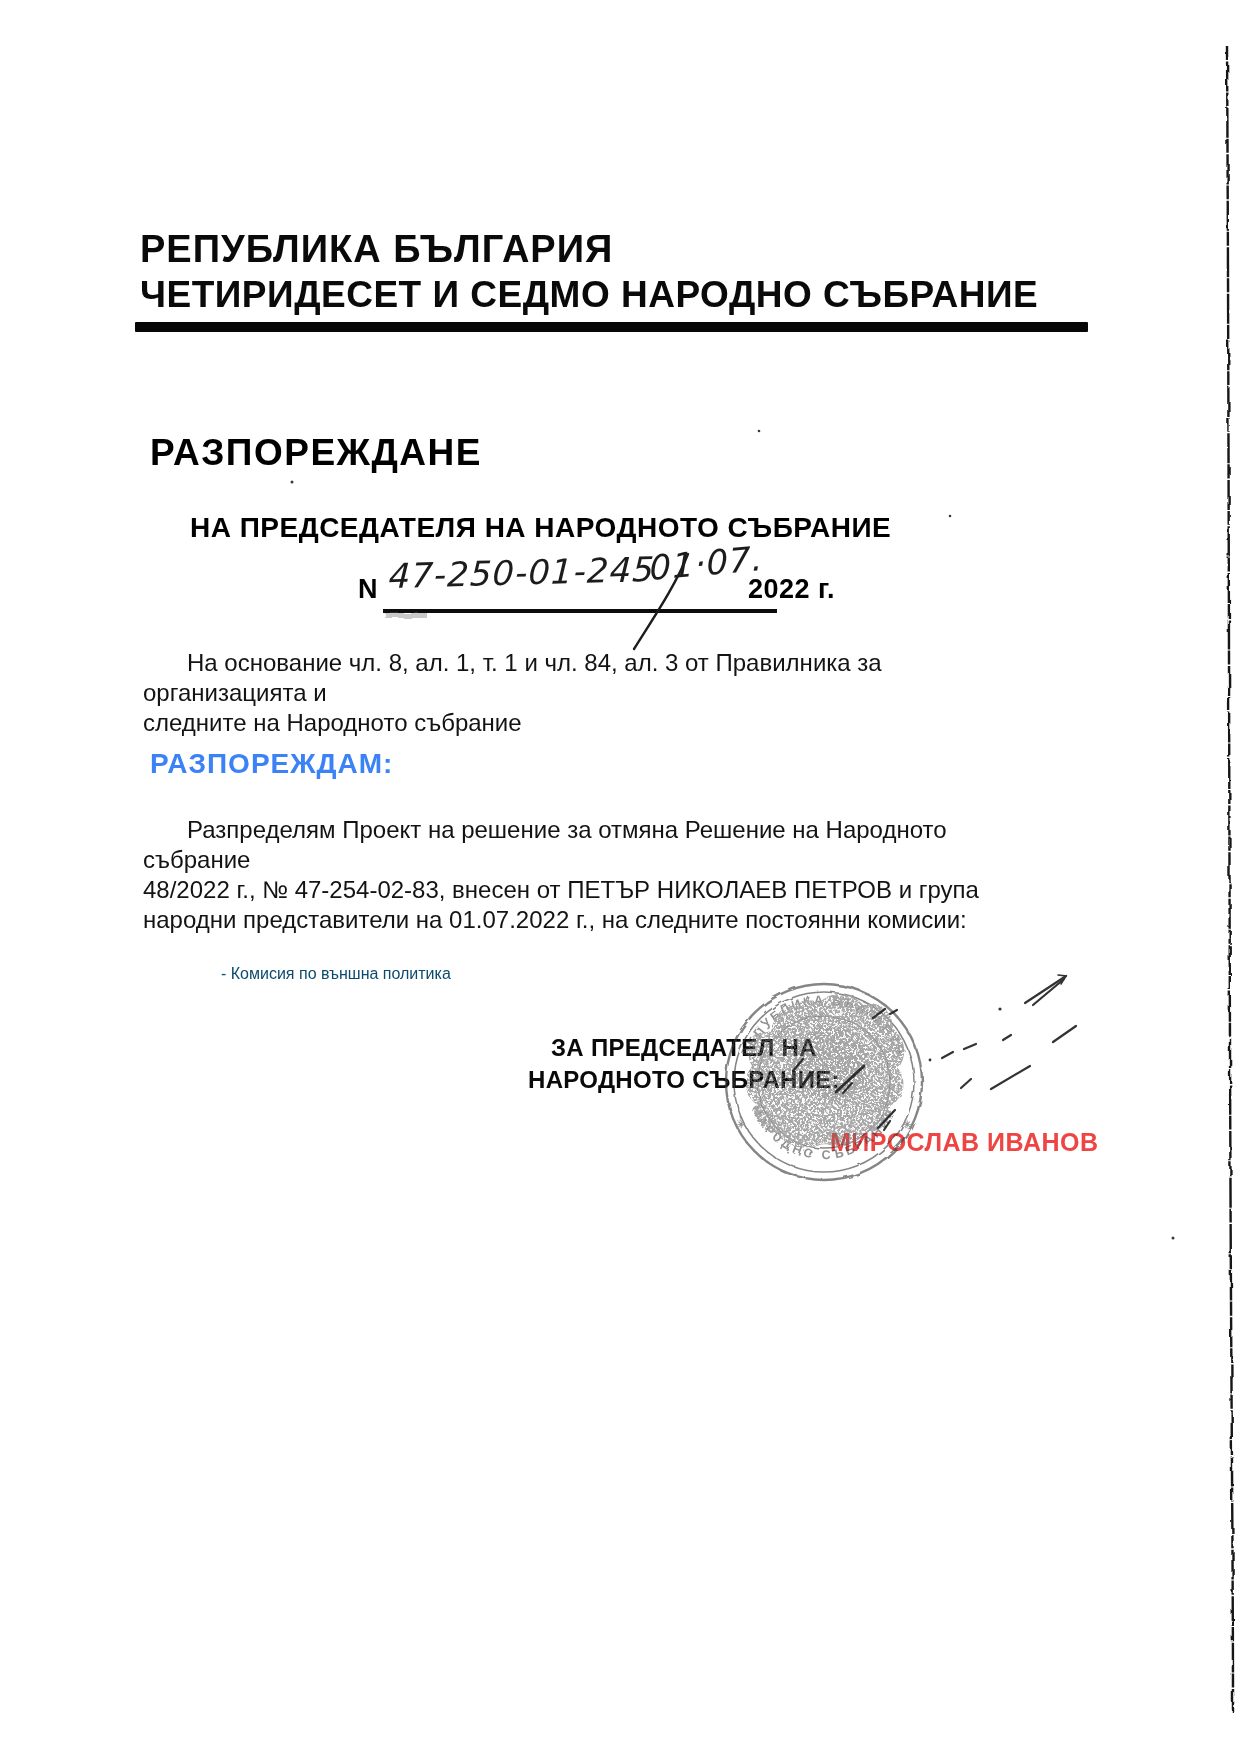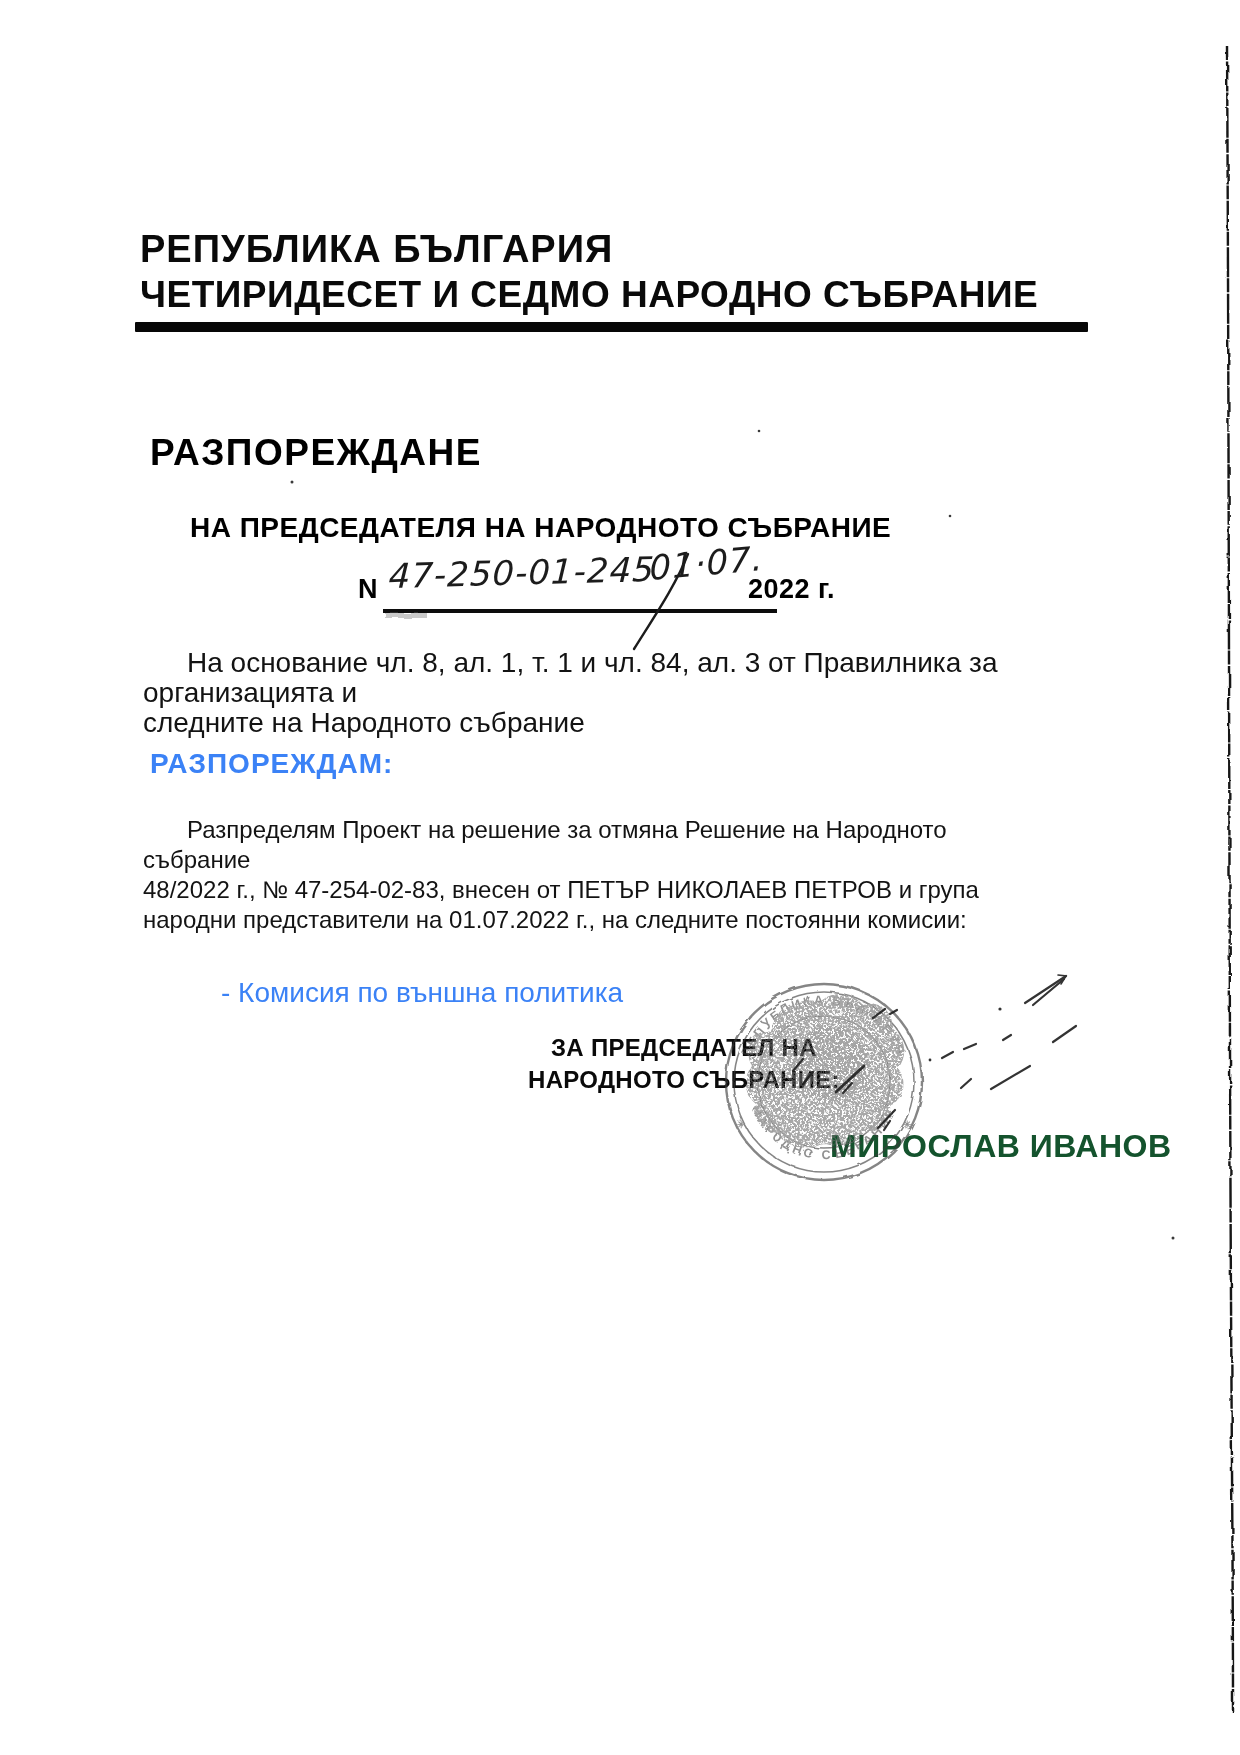"На основание чл. 8, ал." .legal { font-size: 28px -> 24px }
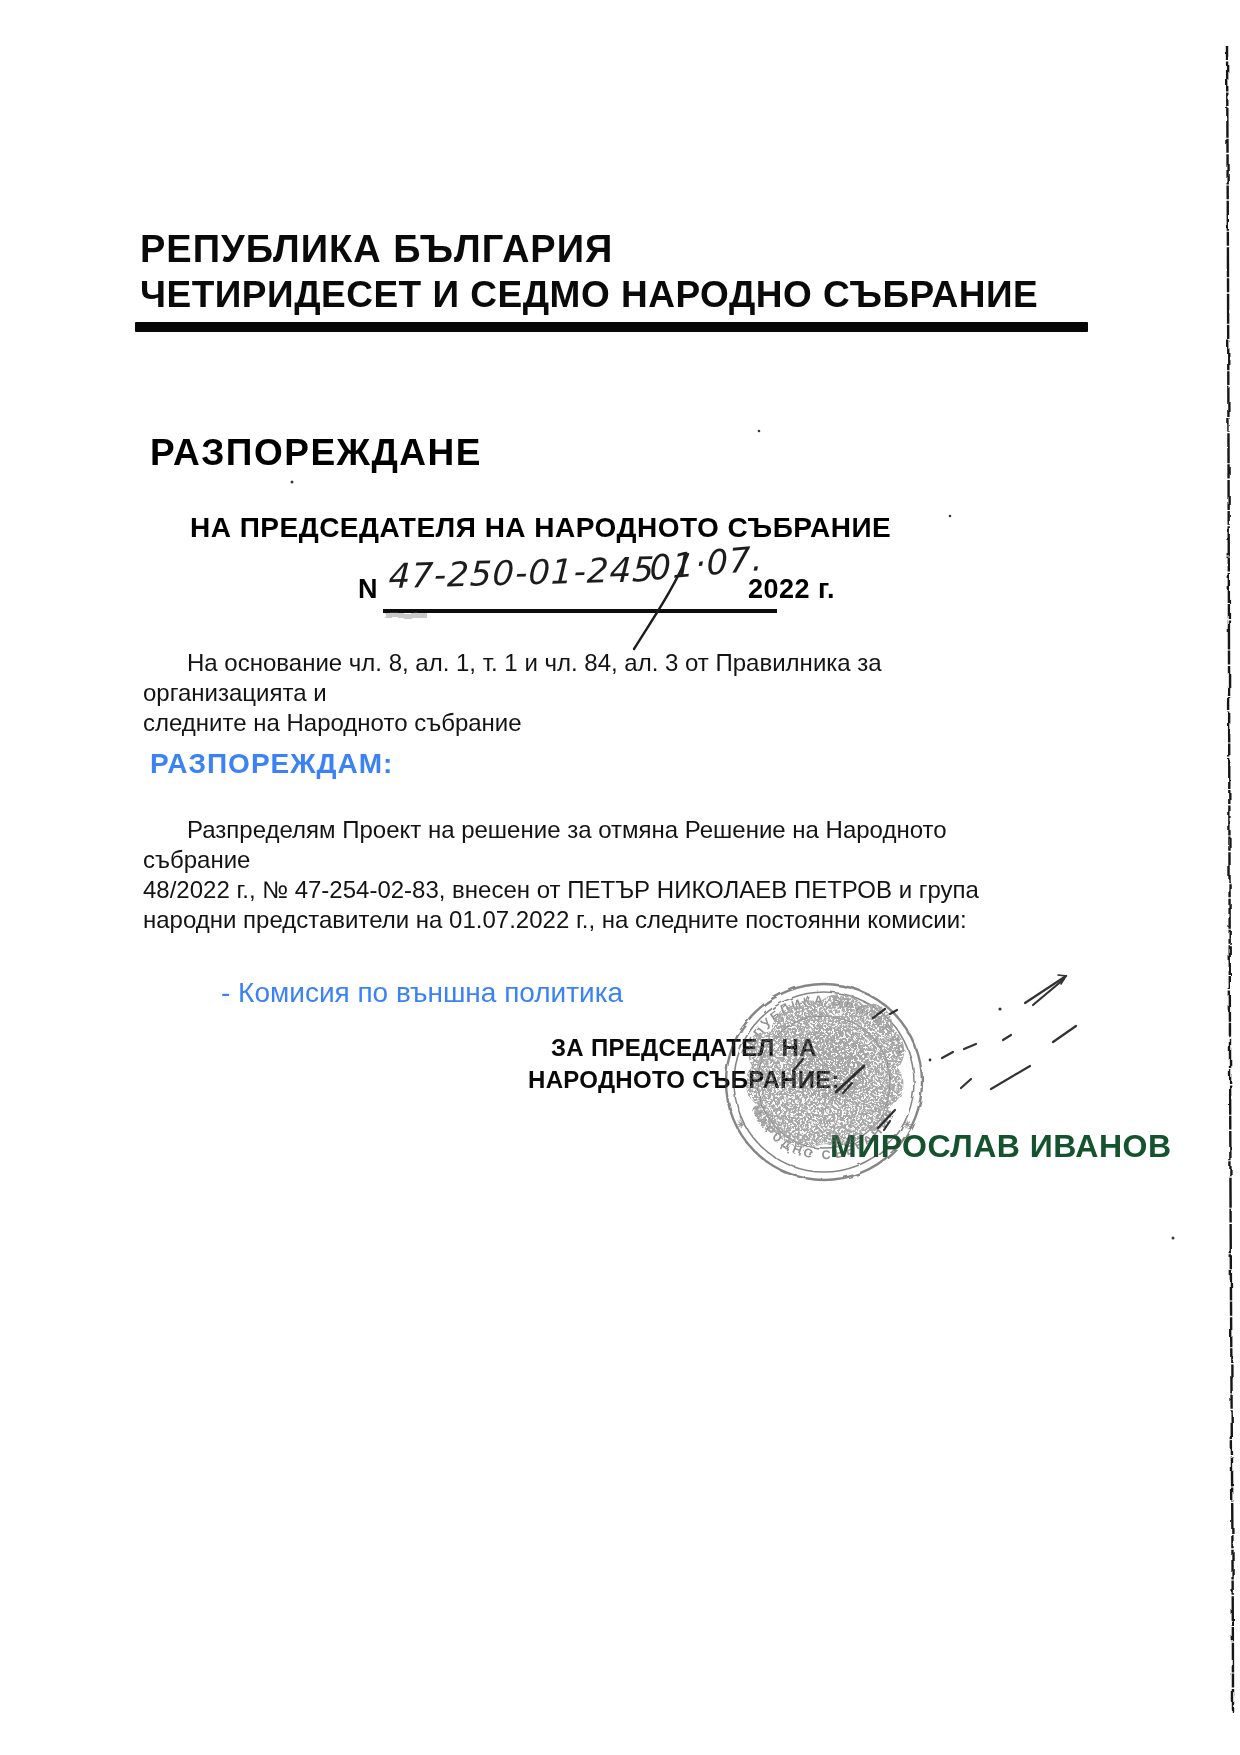"- Комисия по външна политика" .committee { color: #3b82f6 -> #0c4a6e; font-size: 28px -> 16px; margin-top: 12px -> none }
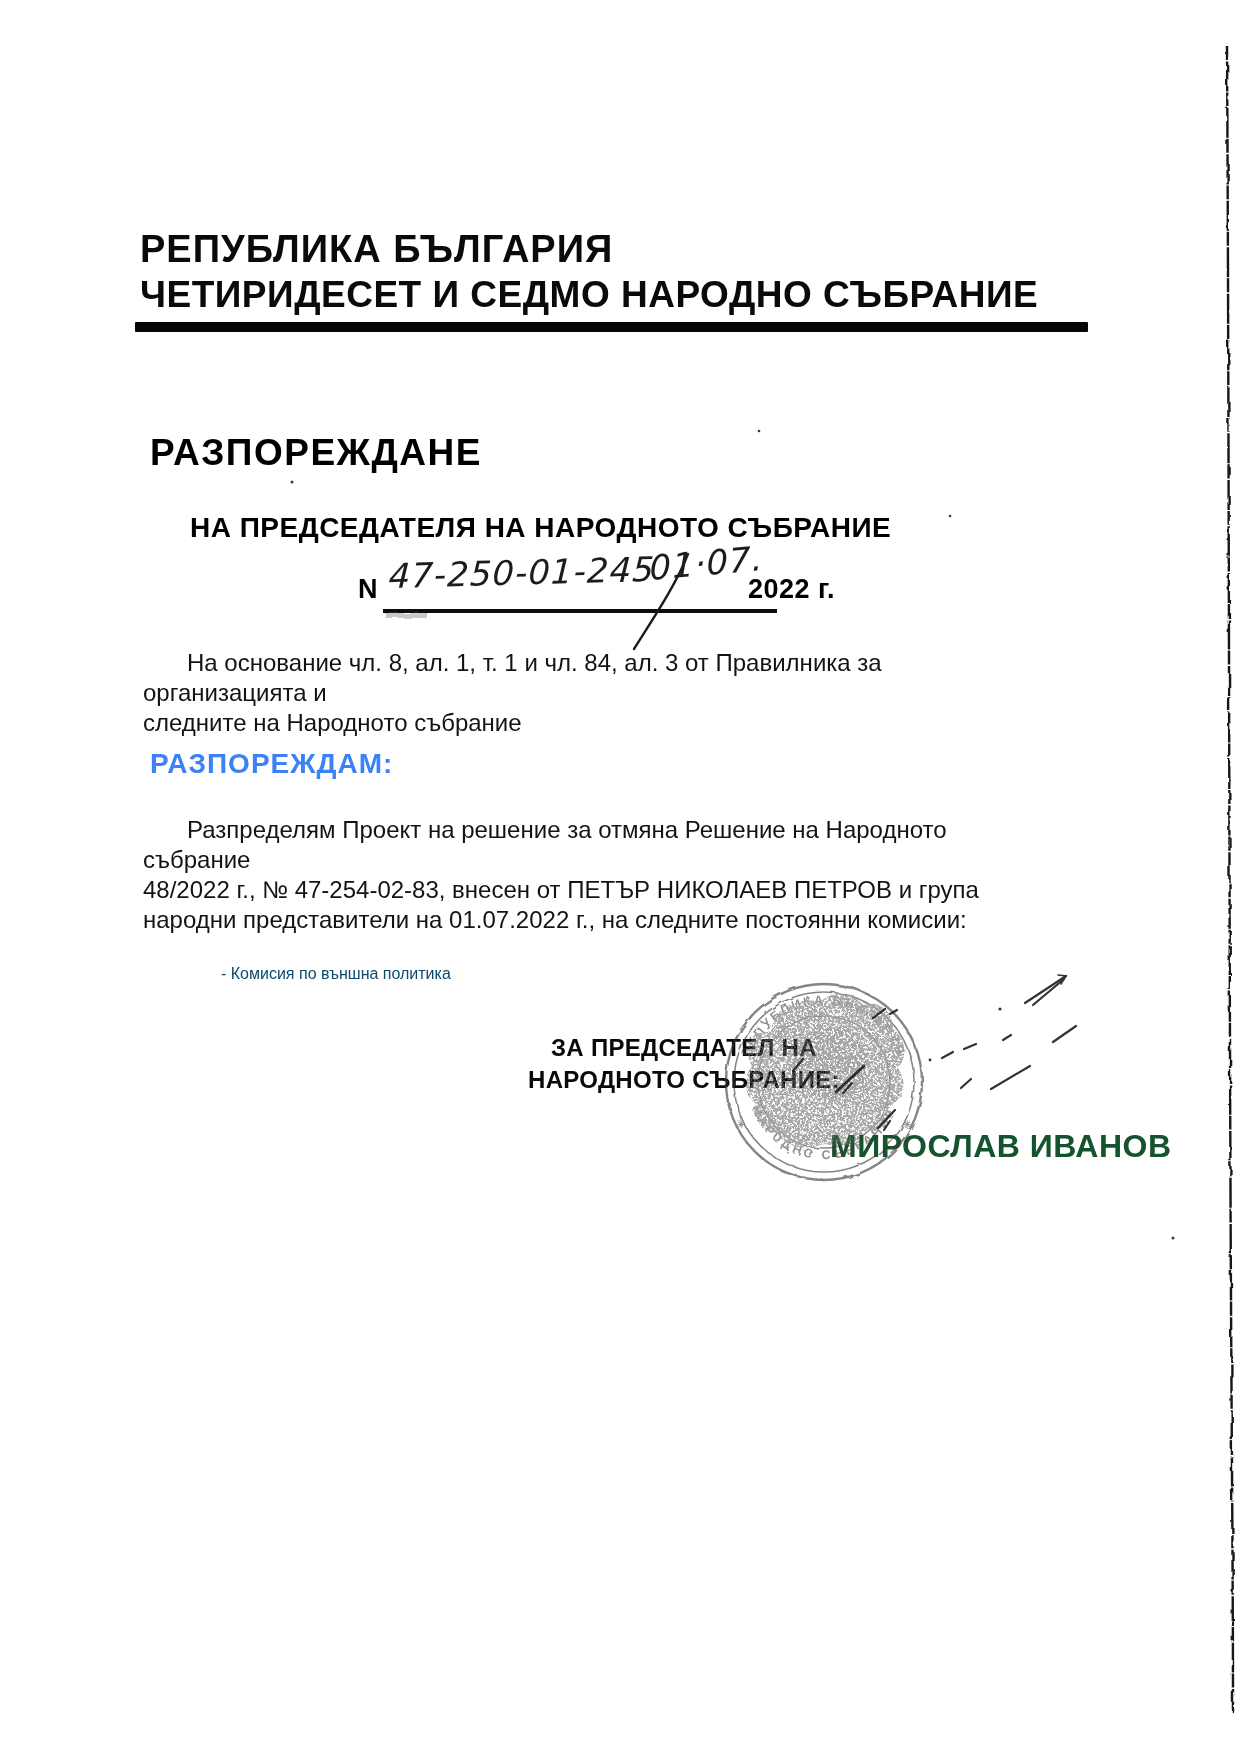"МИРОСЛАВ ИВАНОВ" .signame { color: #14532d -> #ef4444; font-size: 32px -> 25px }
